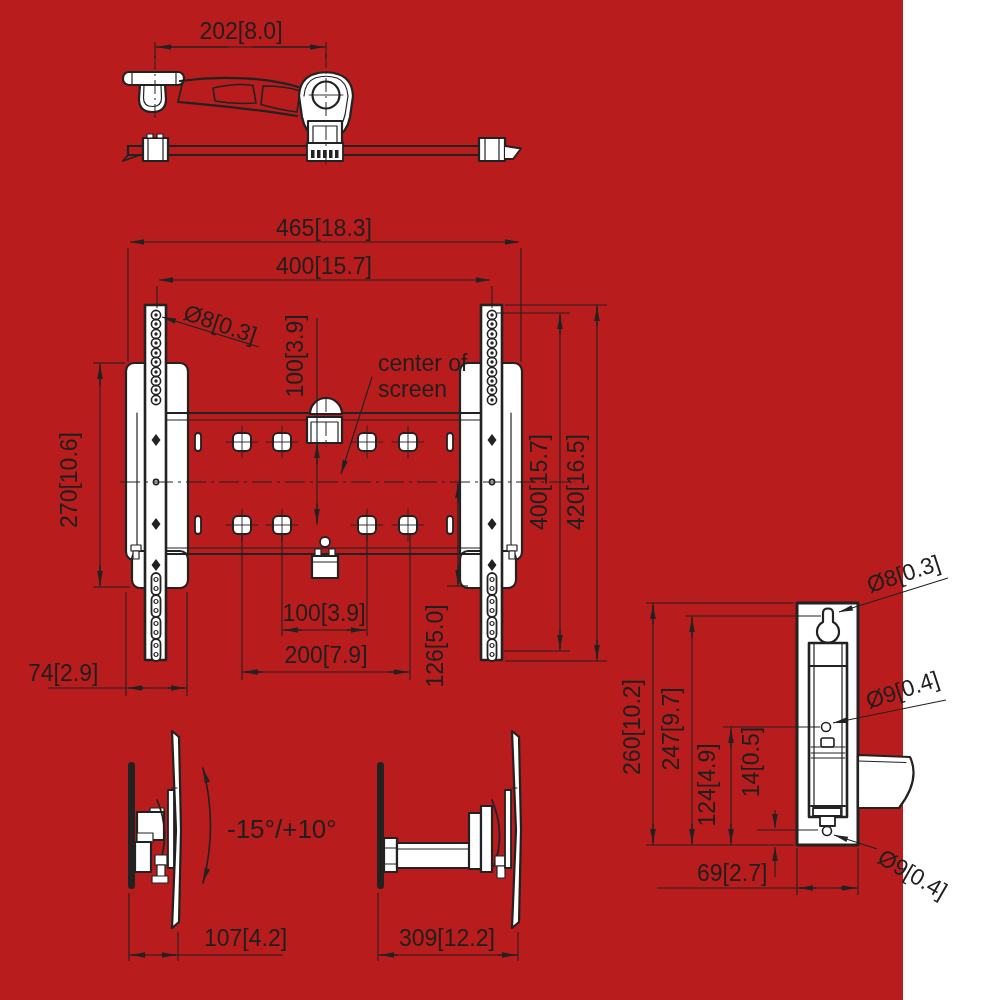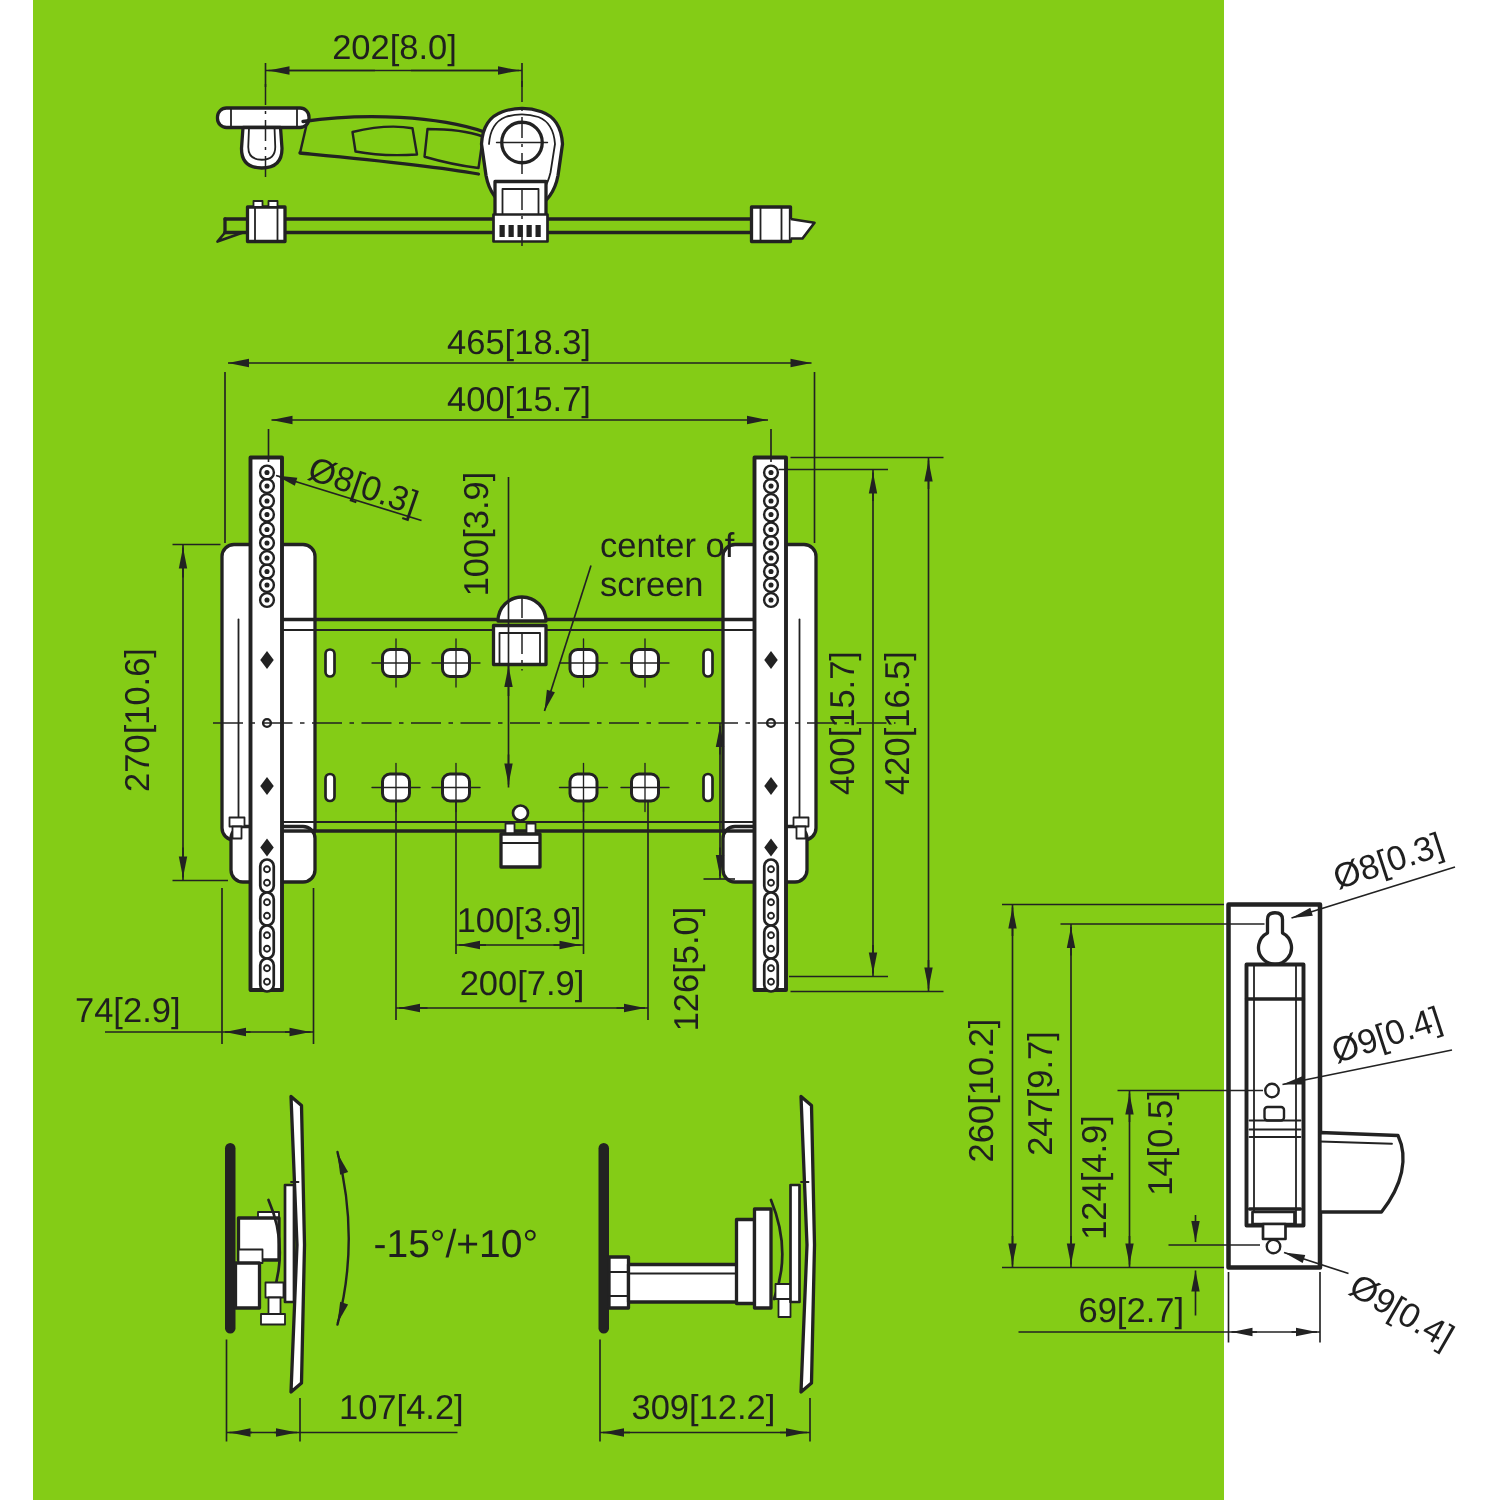"202[8.0]" .page { background: #84cc16 -> #b91c1c; margin-left: 22px -> none; width: 794px -> 903px }
